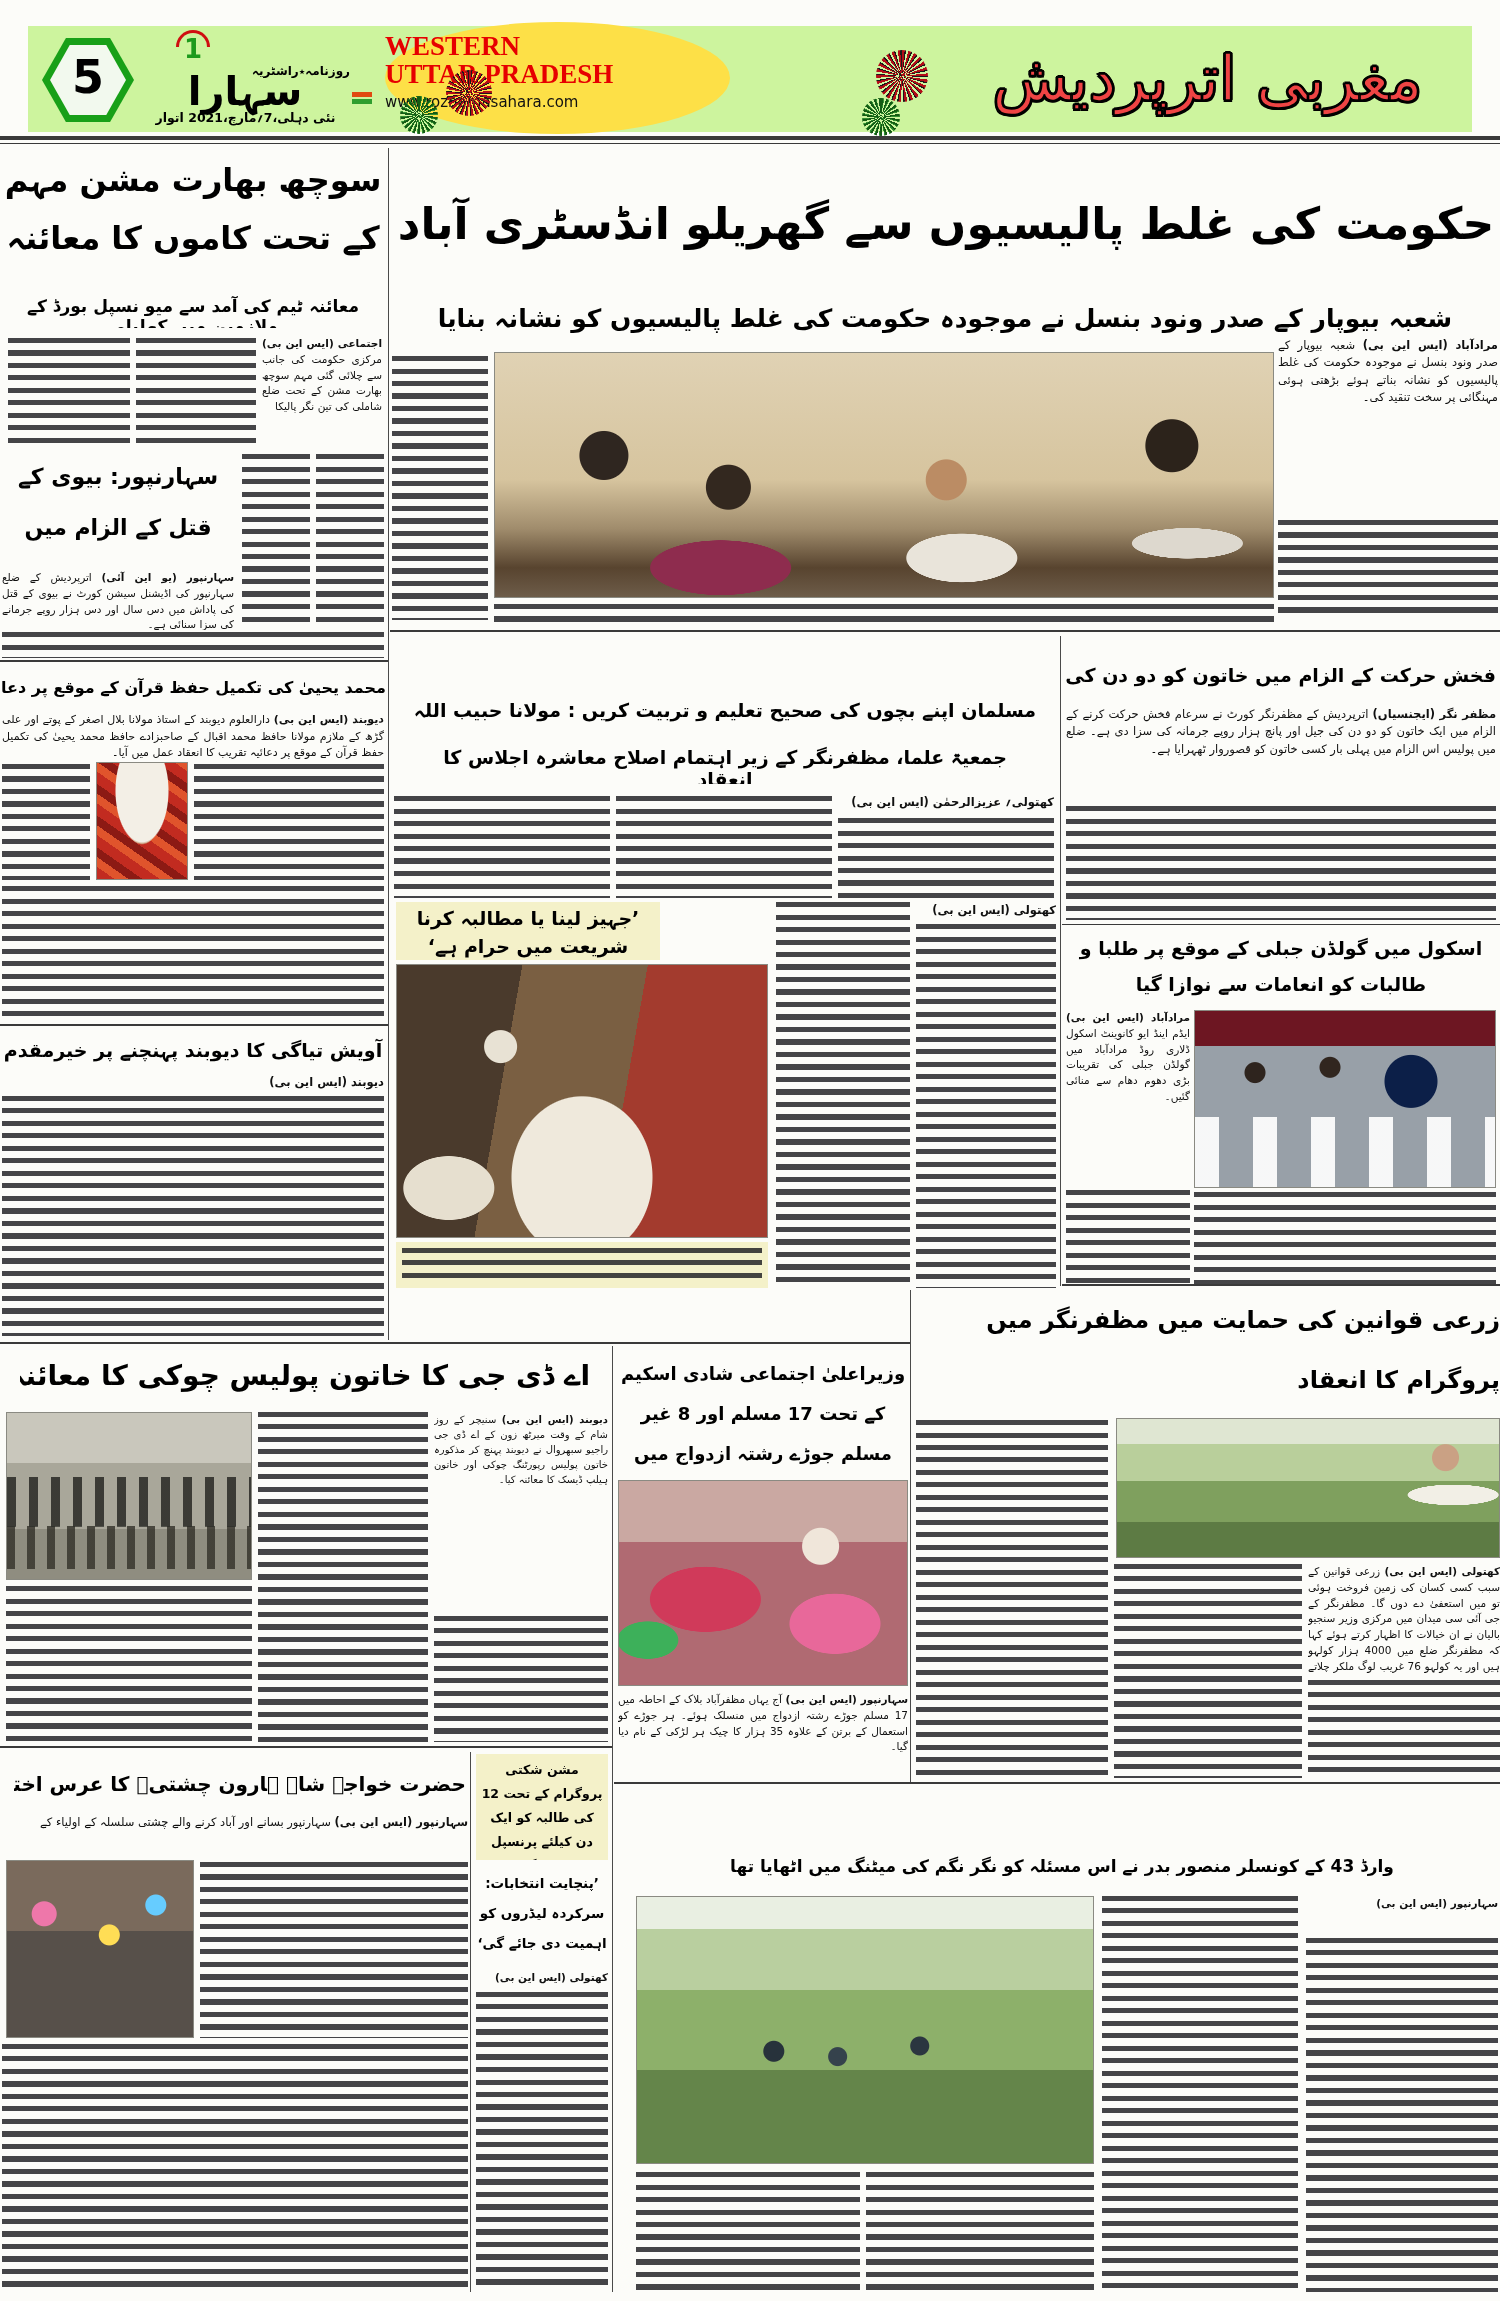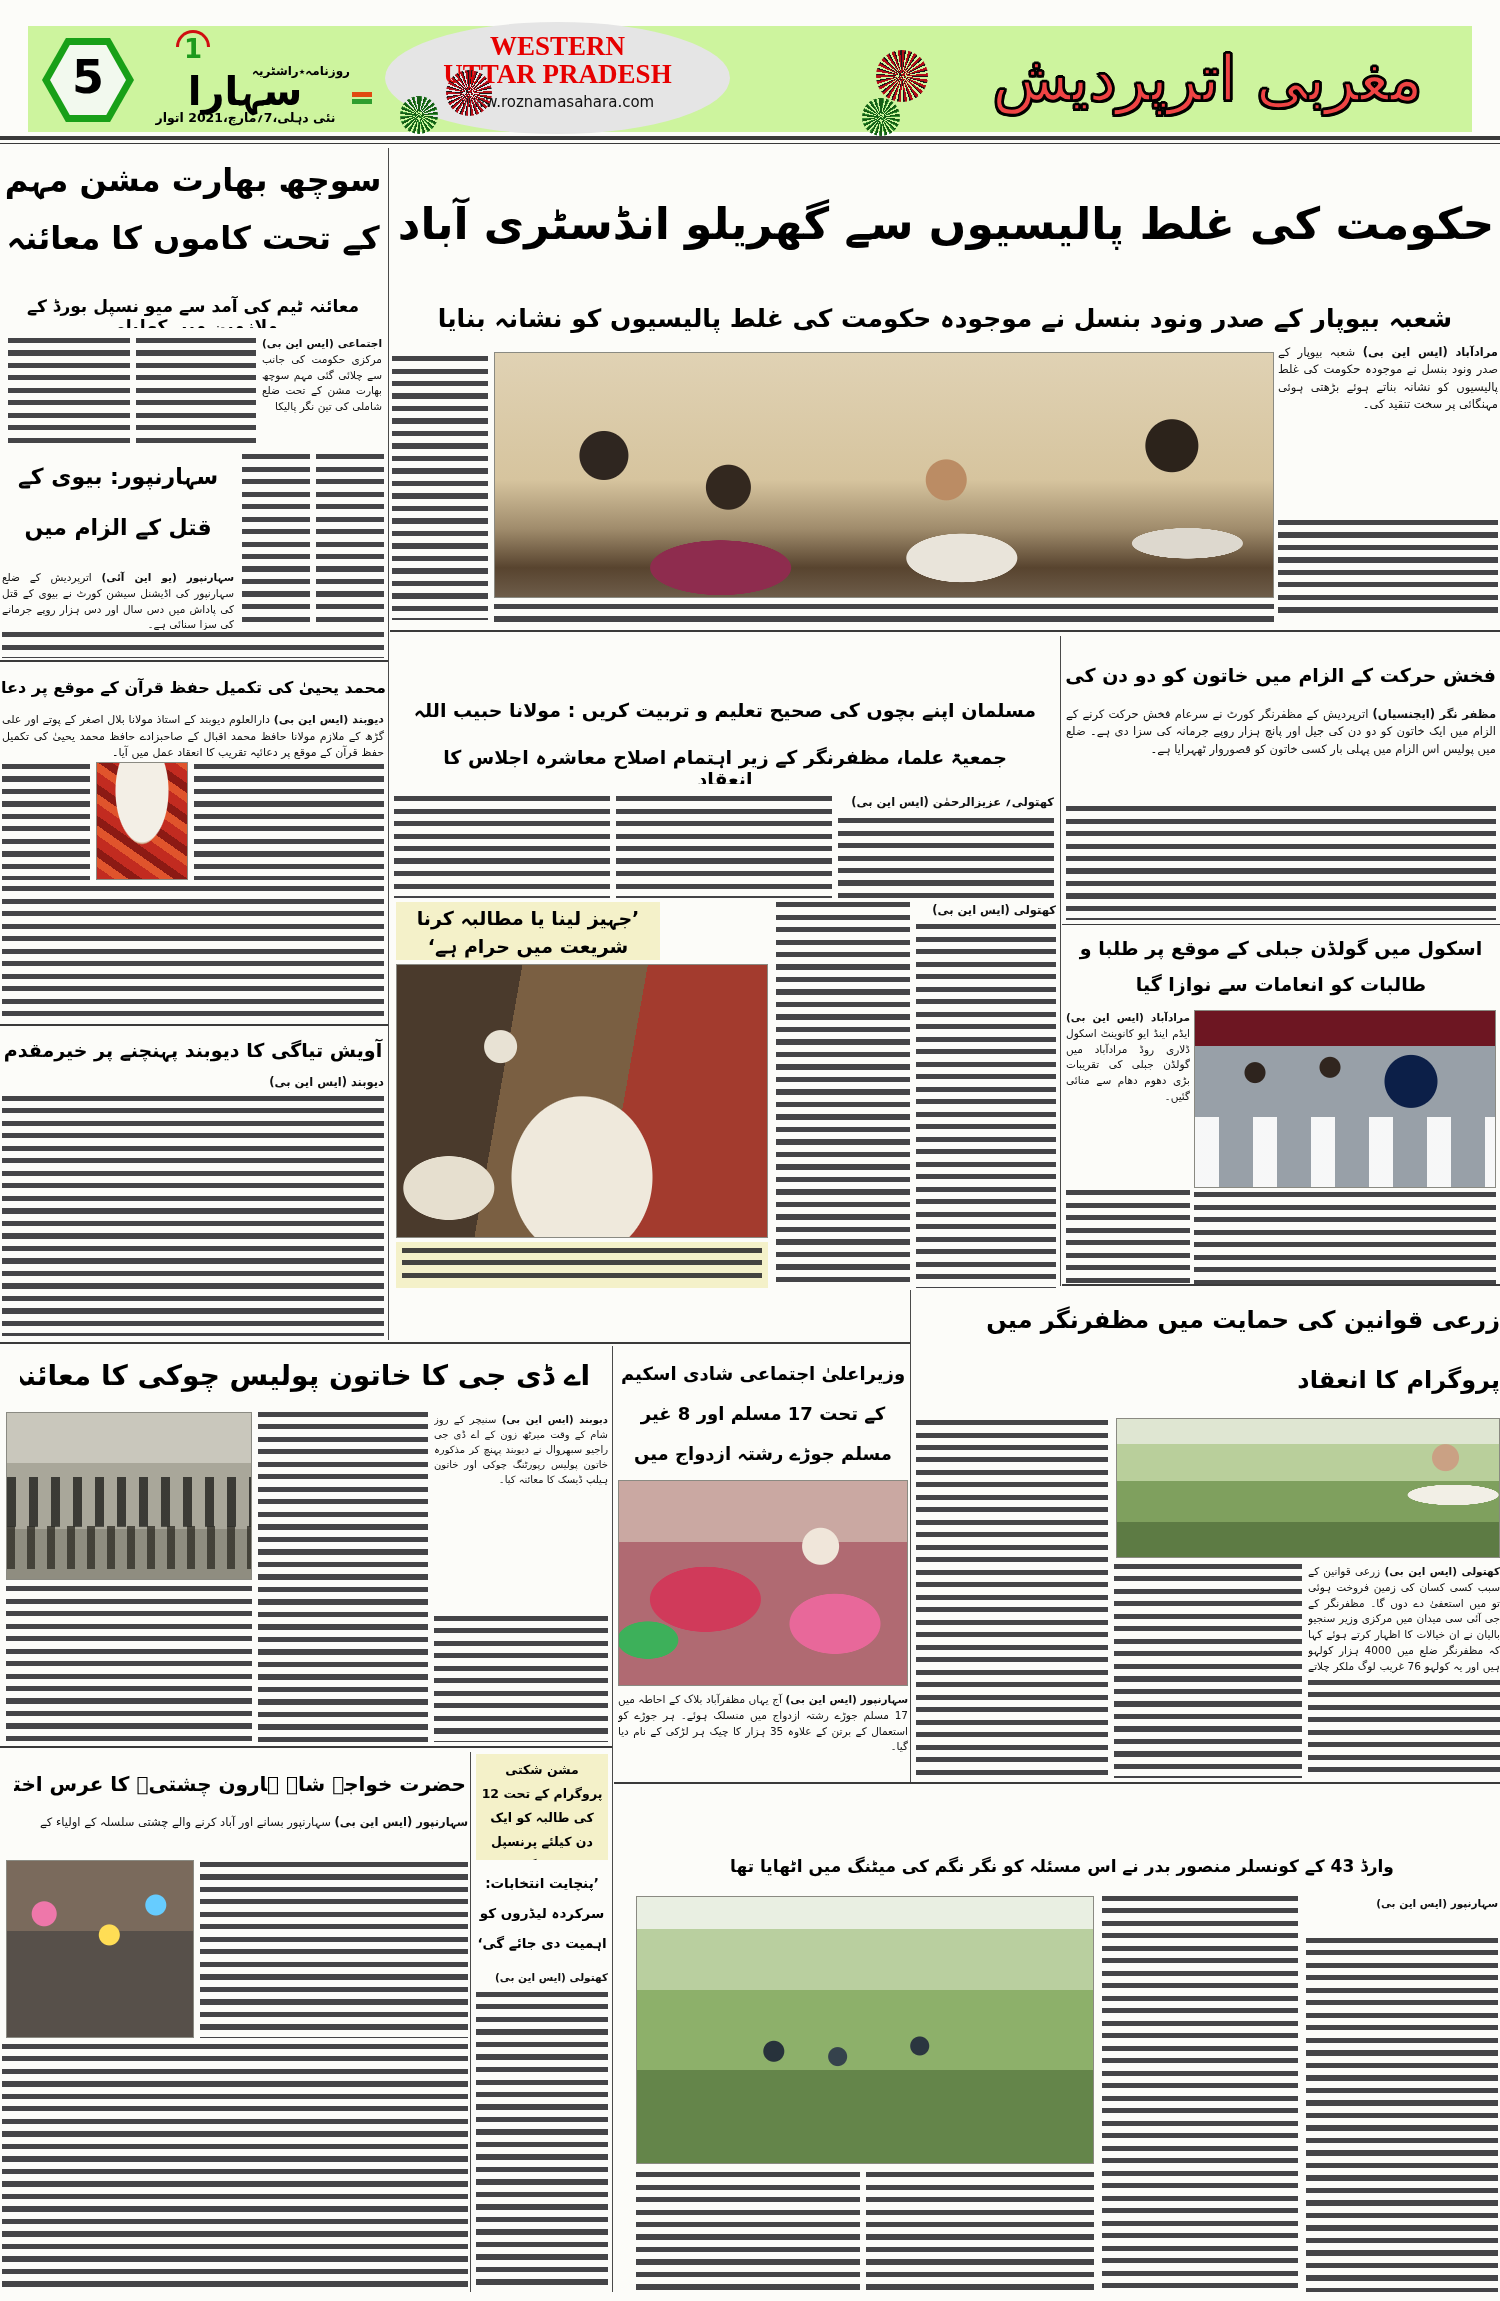"WESTERN" .oval { background: #e5e5e5 -> #fde047; text-align: center -> none }
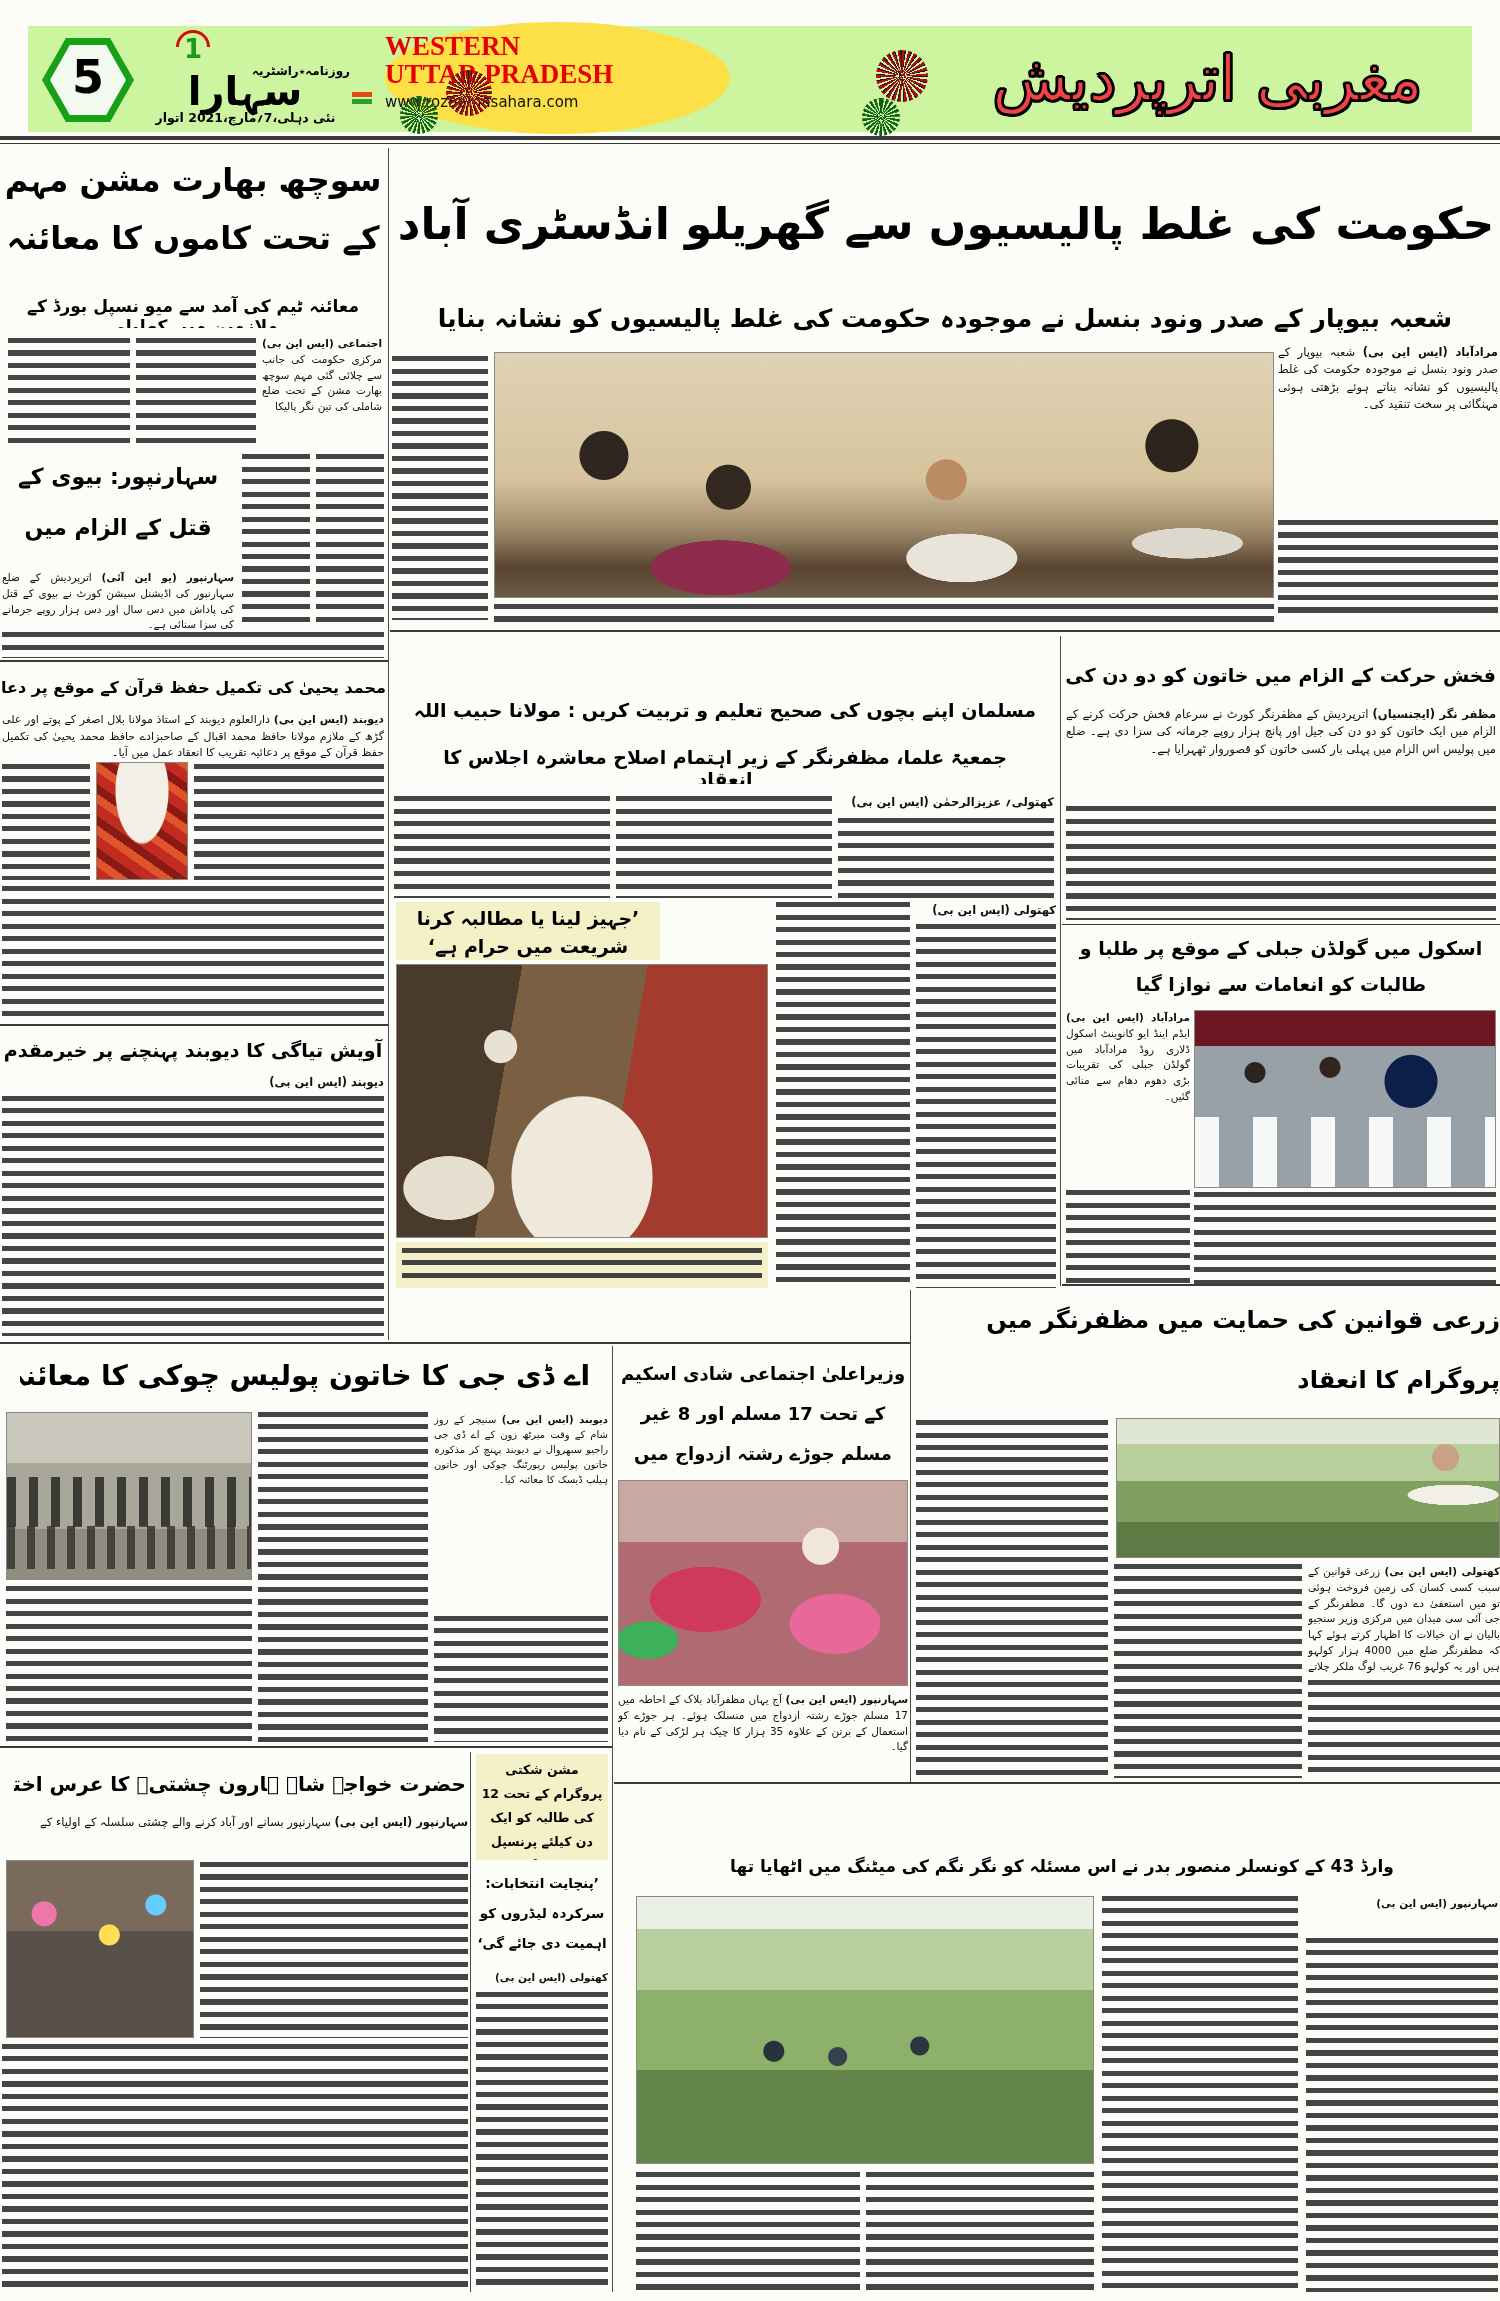"مرادآباد (ایس این بی) شعبہ" div.abs { top: 344px -> 337px }
